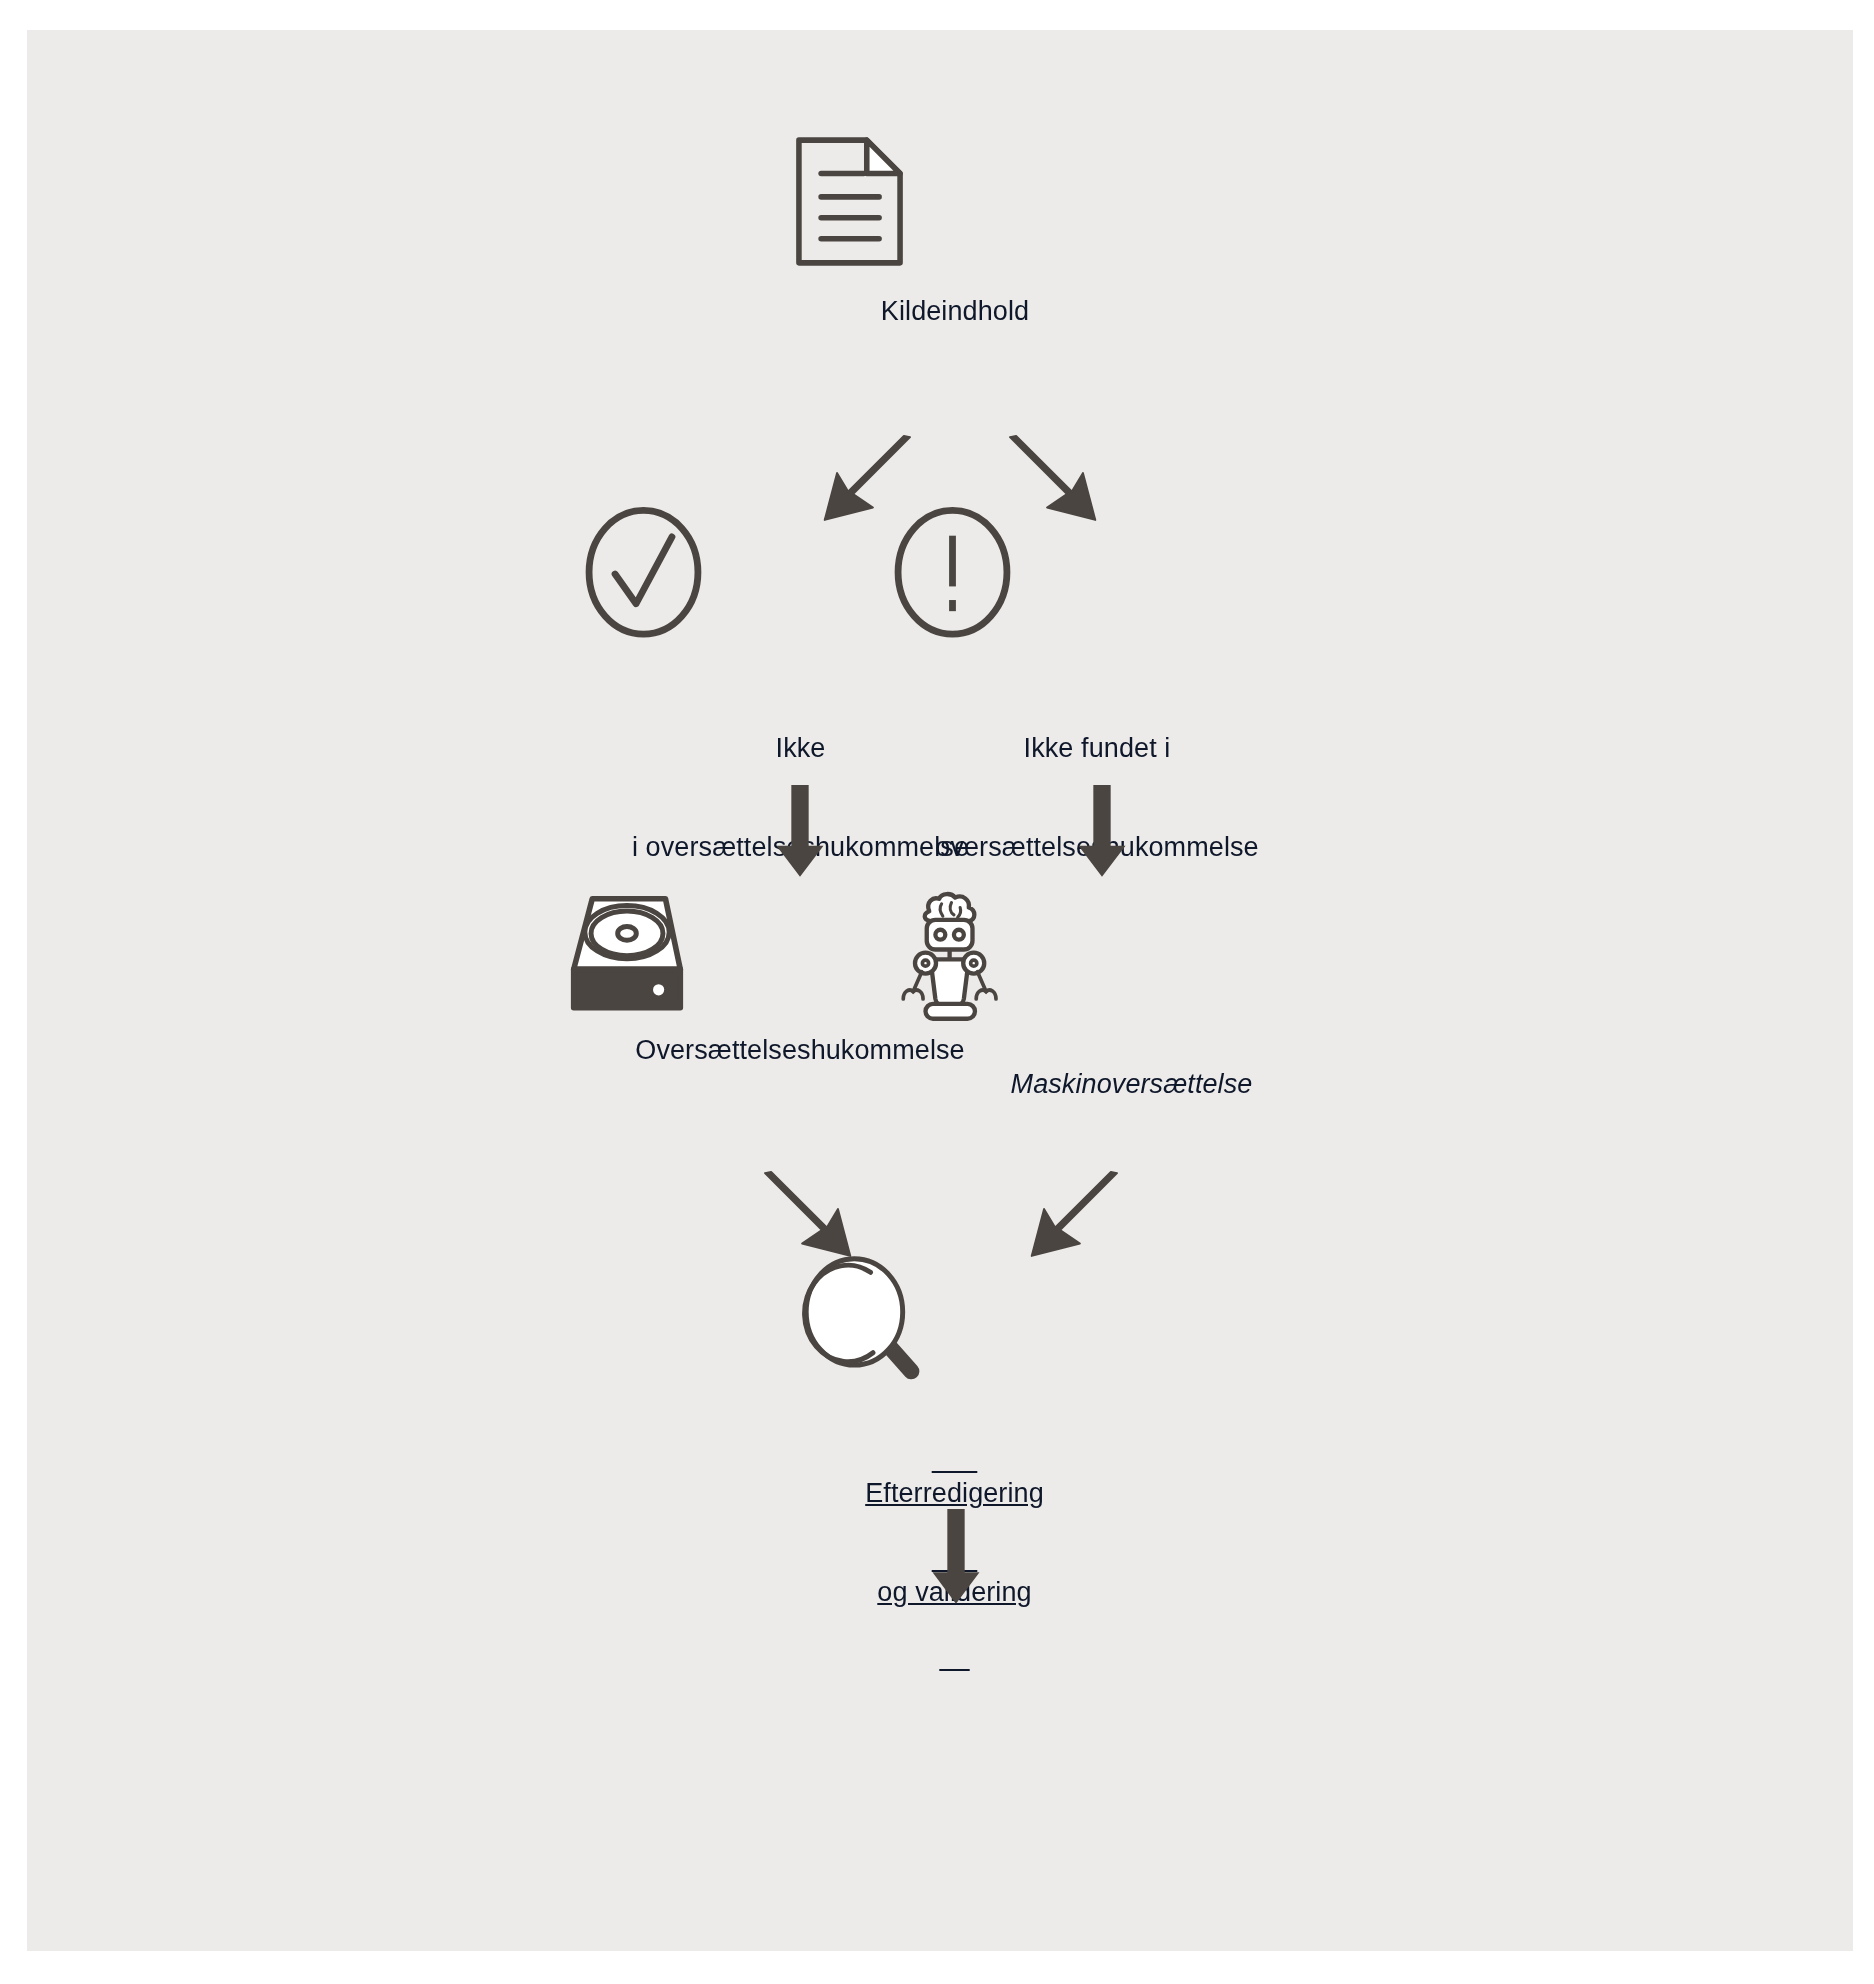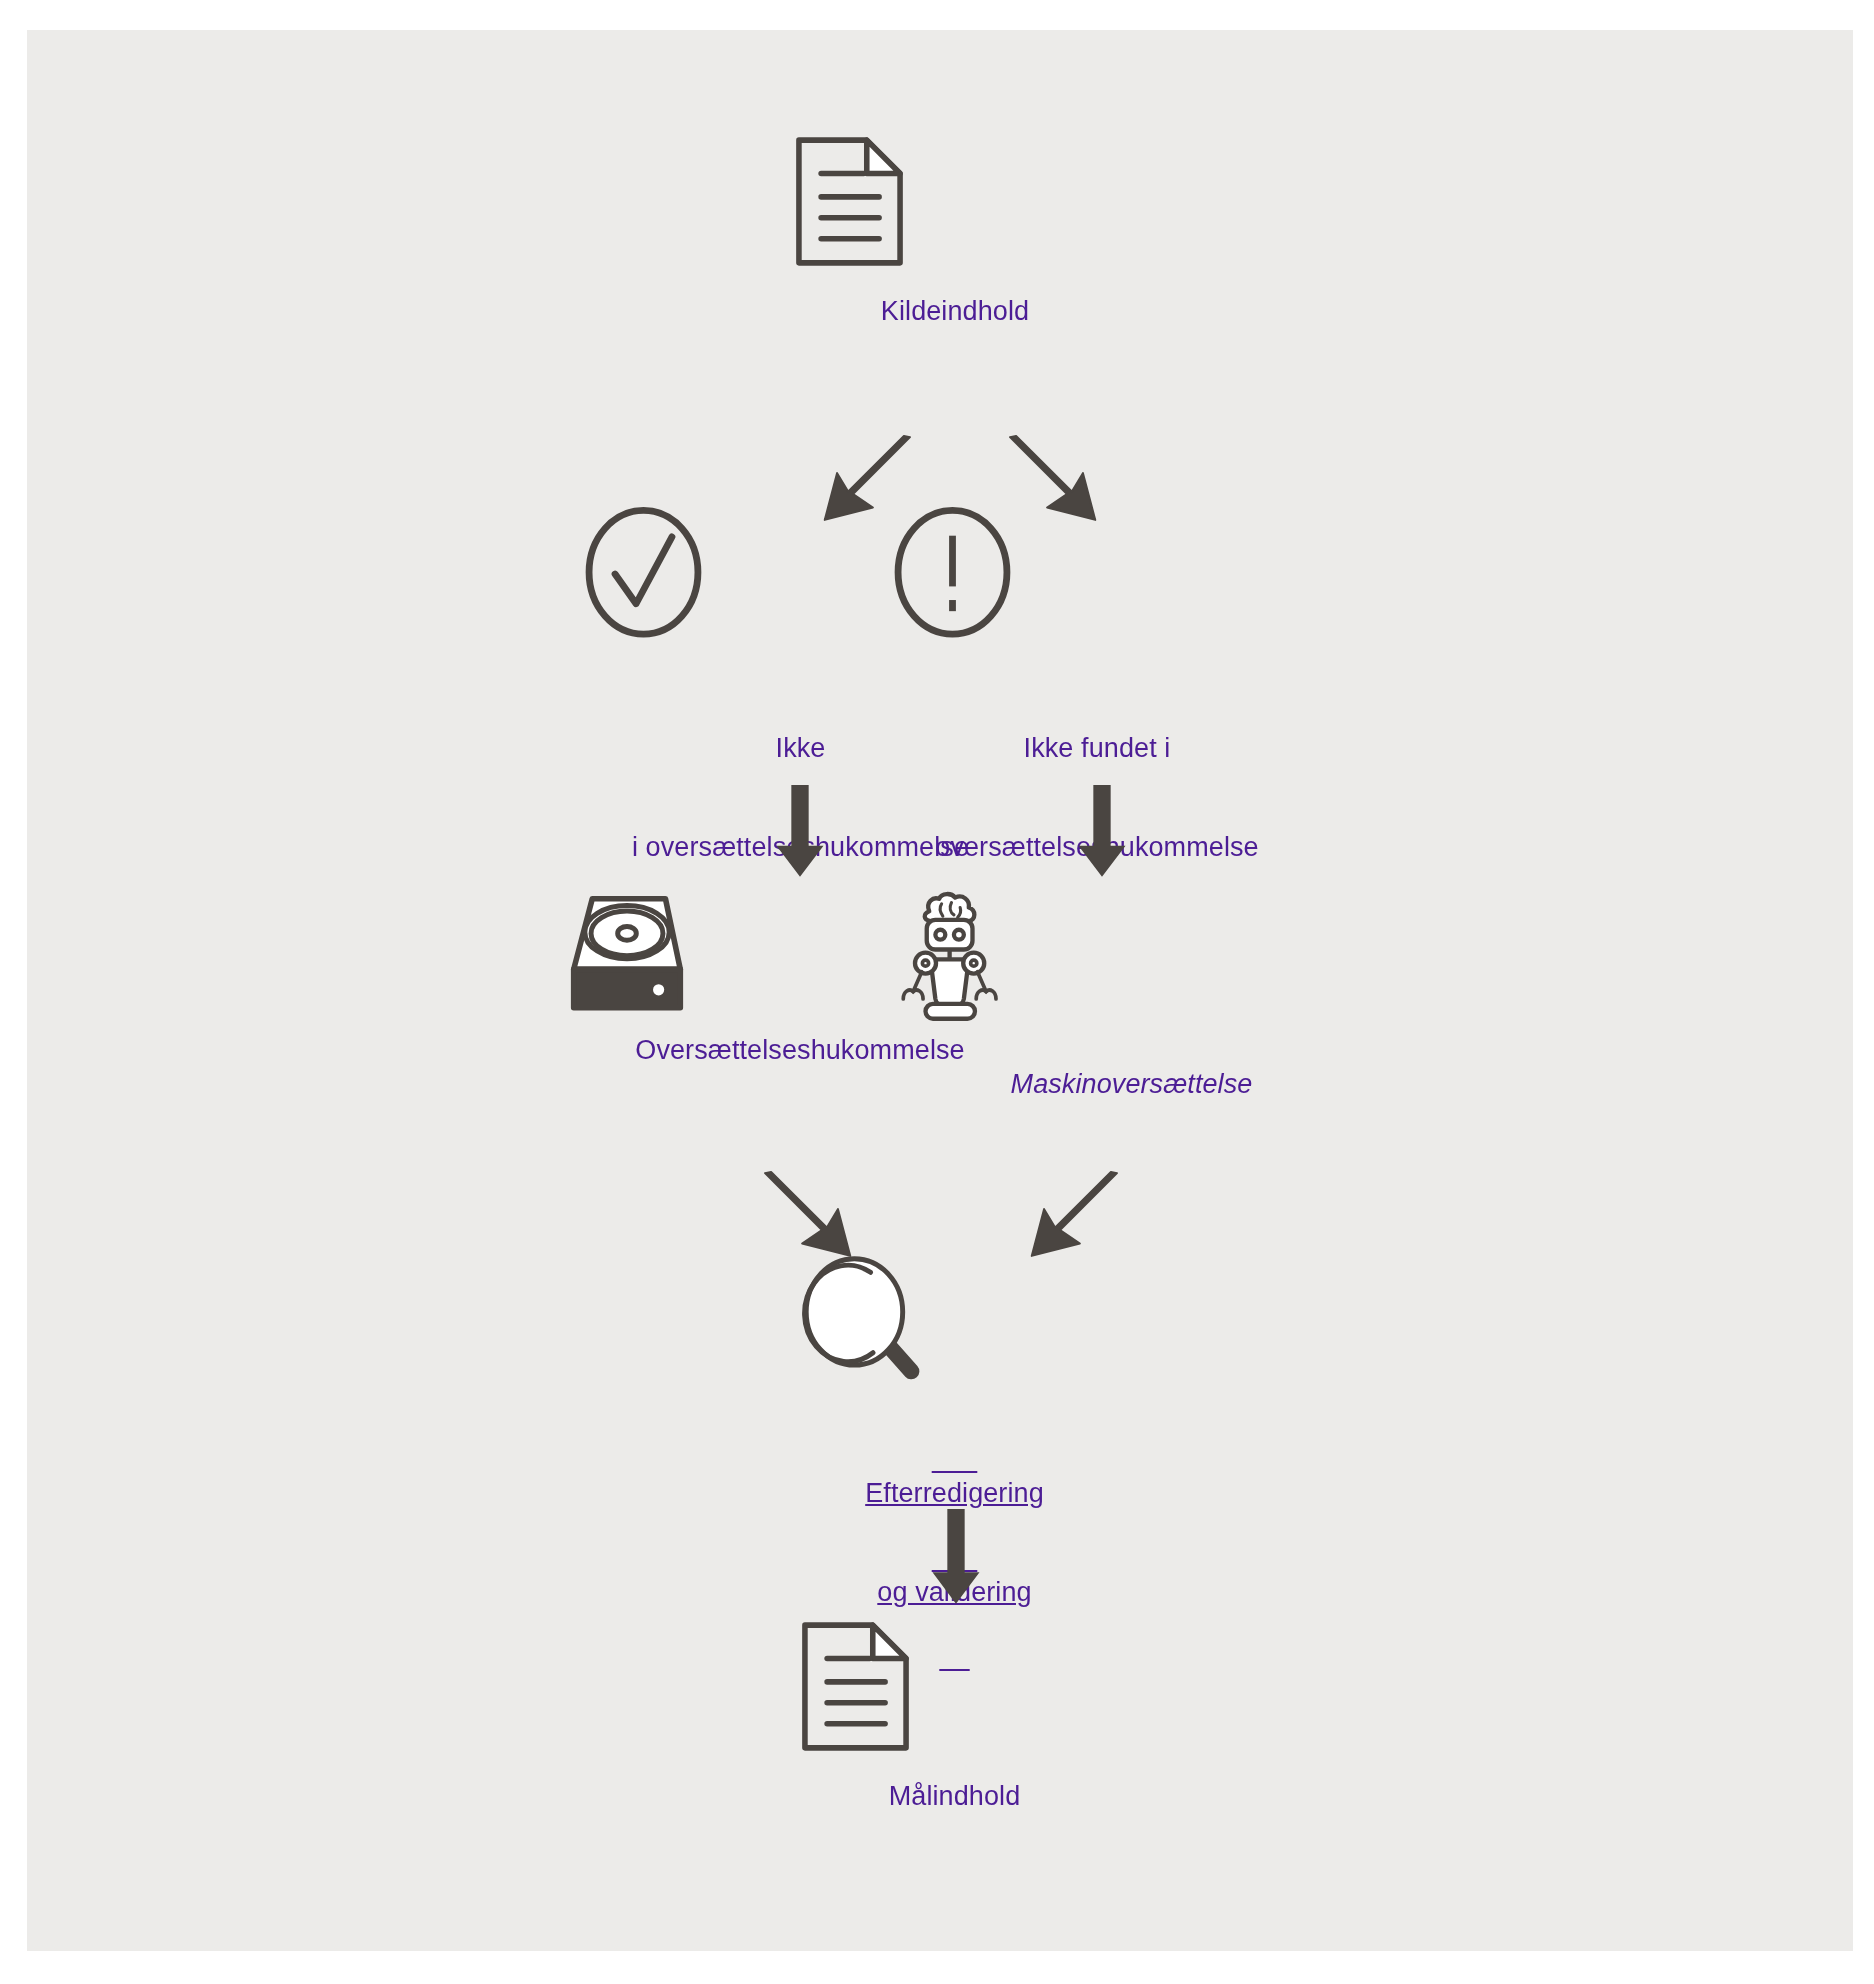"Kildeindhold" .label { color: #4c1d95 -> #0f172a }
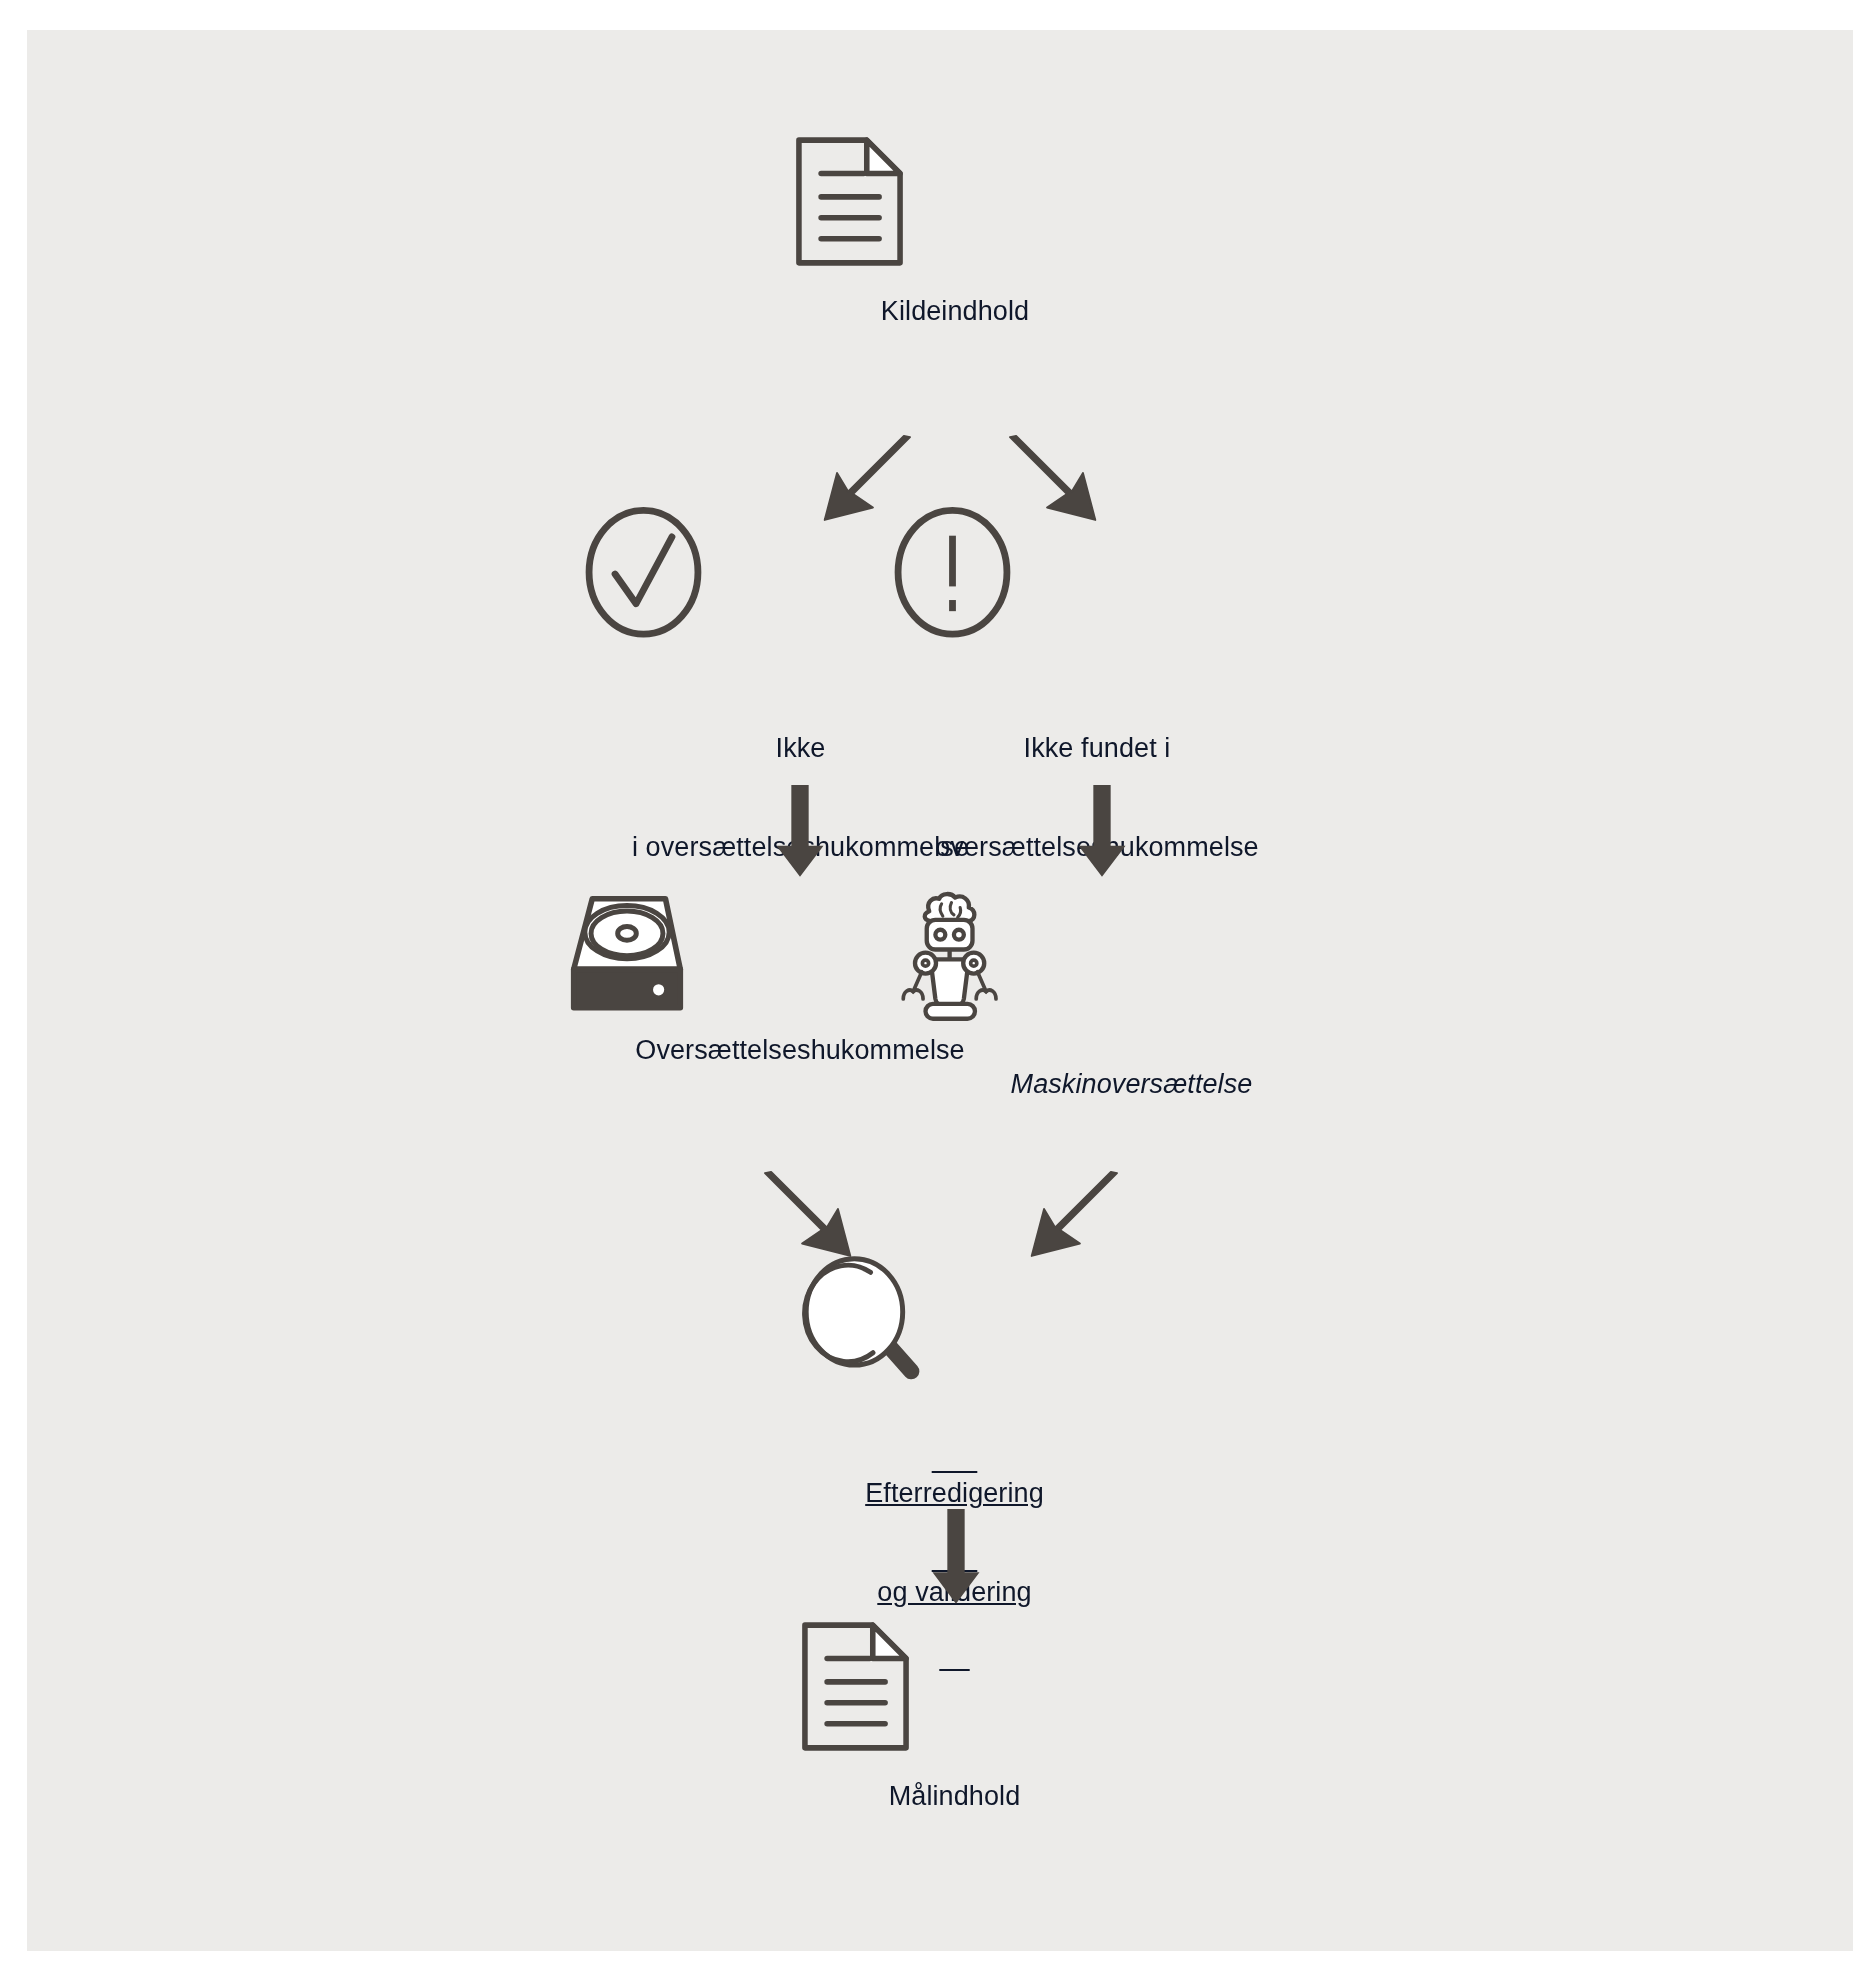"Målindhold" div.node { html: <div> <span> <svg> <path></path> <path></path> <line></line> <line></line> <line></line> <line></line> </svg> </span> <div>Målindhold</div> </div> -> none }
